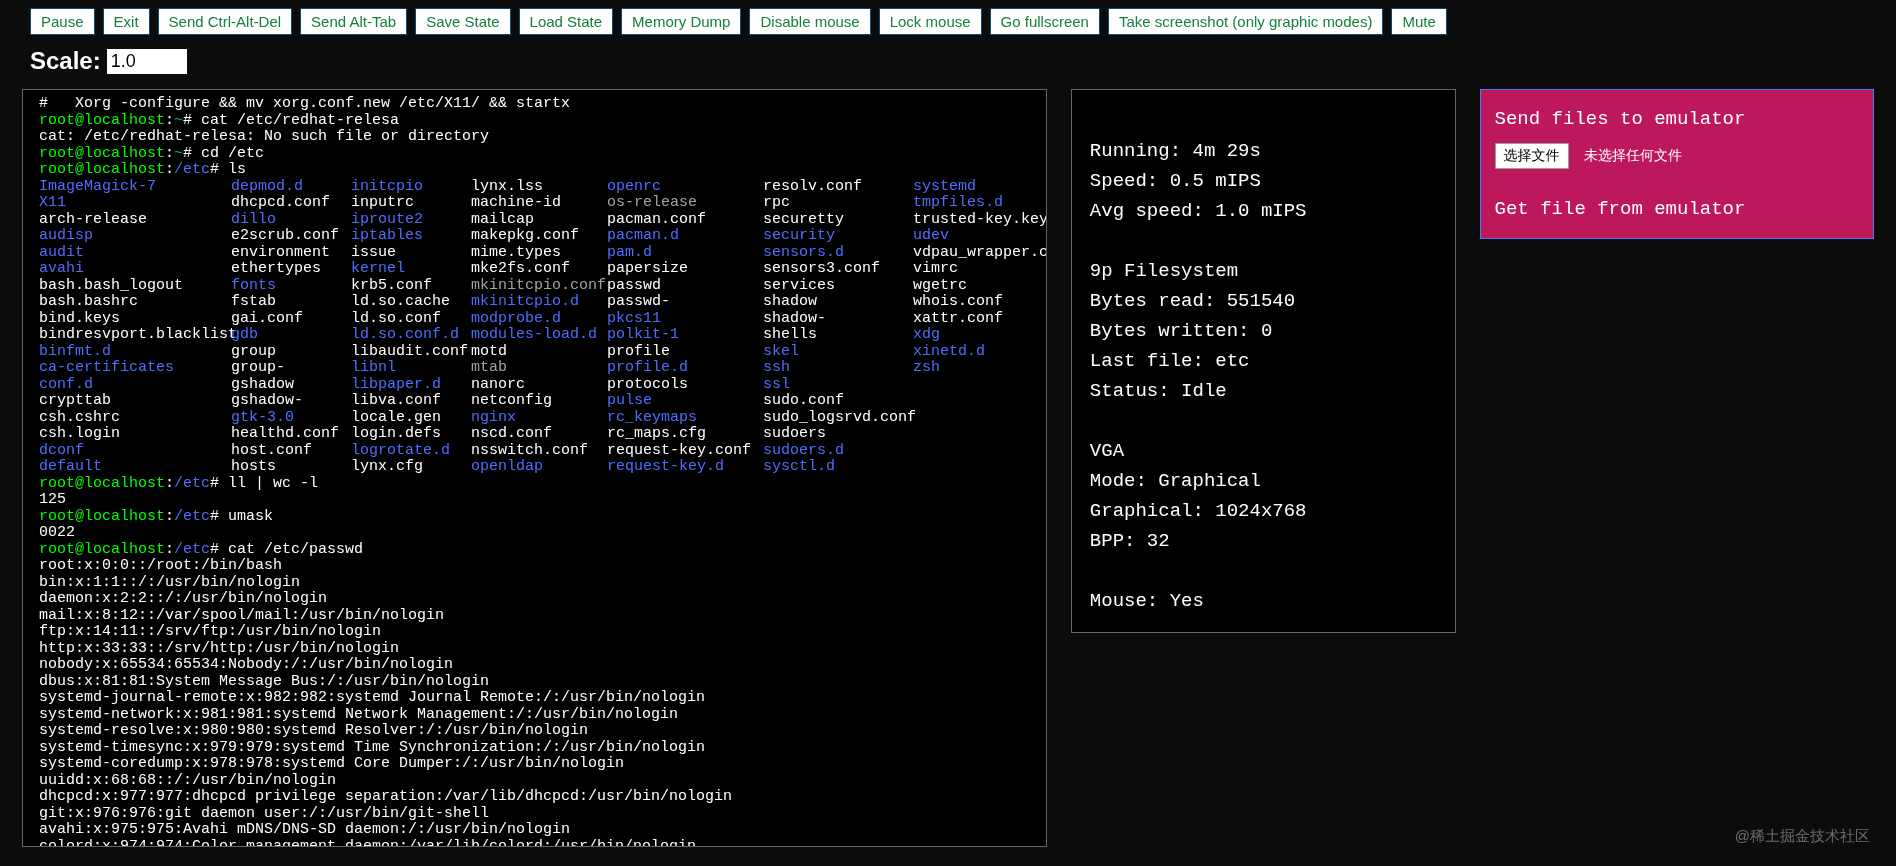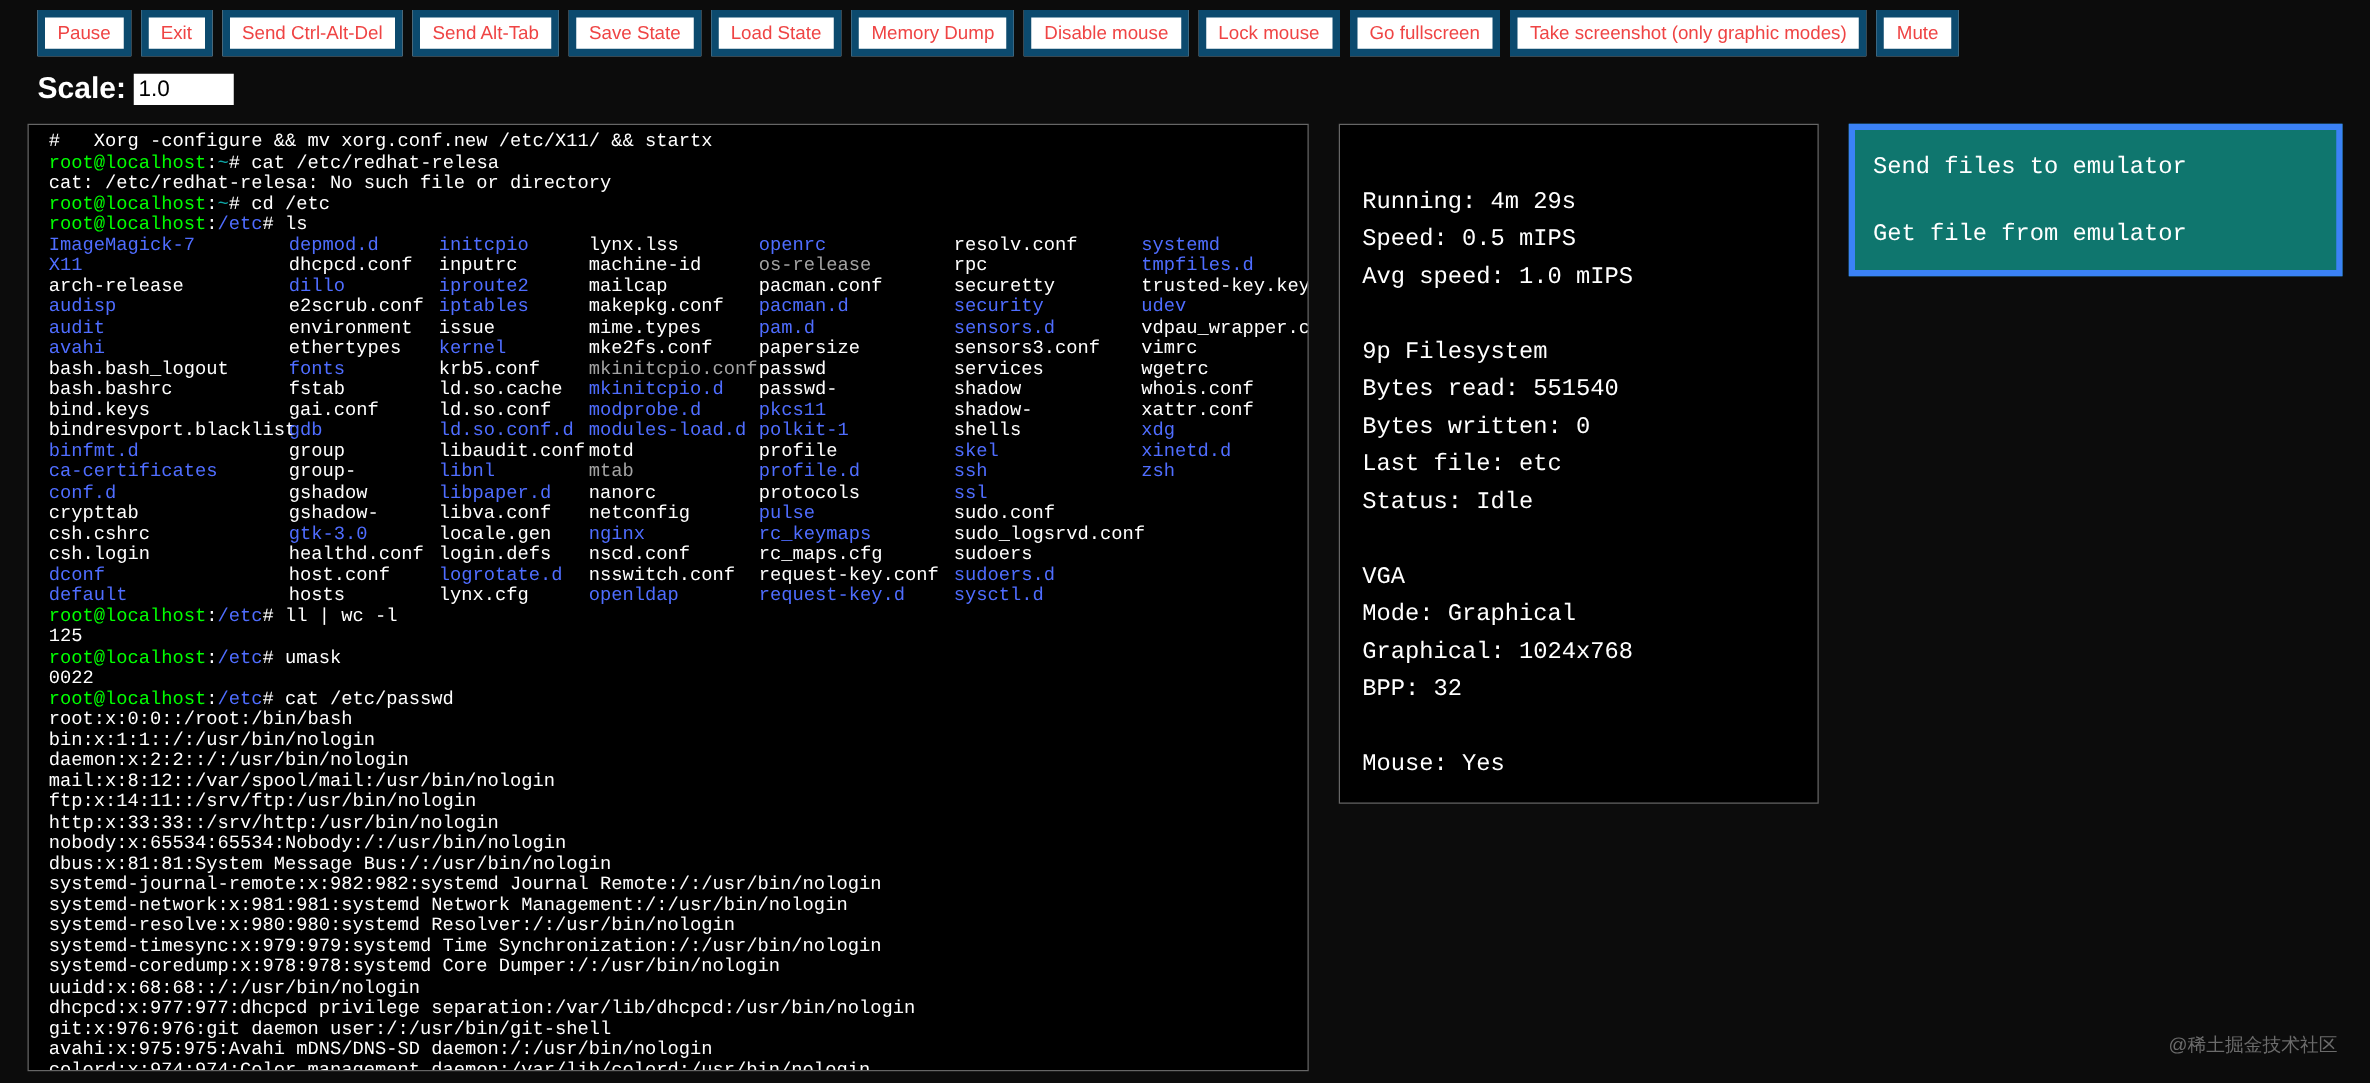"Pause" .toolbar button { border: 6px solid #0c4a6e -> 1px solid #0c4a6e; color: #ef4444 -> #15803d }
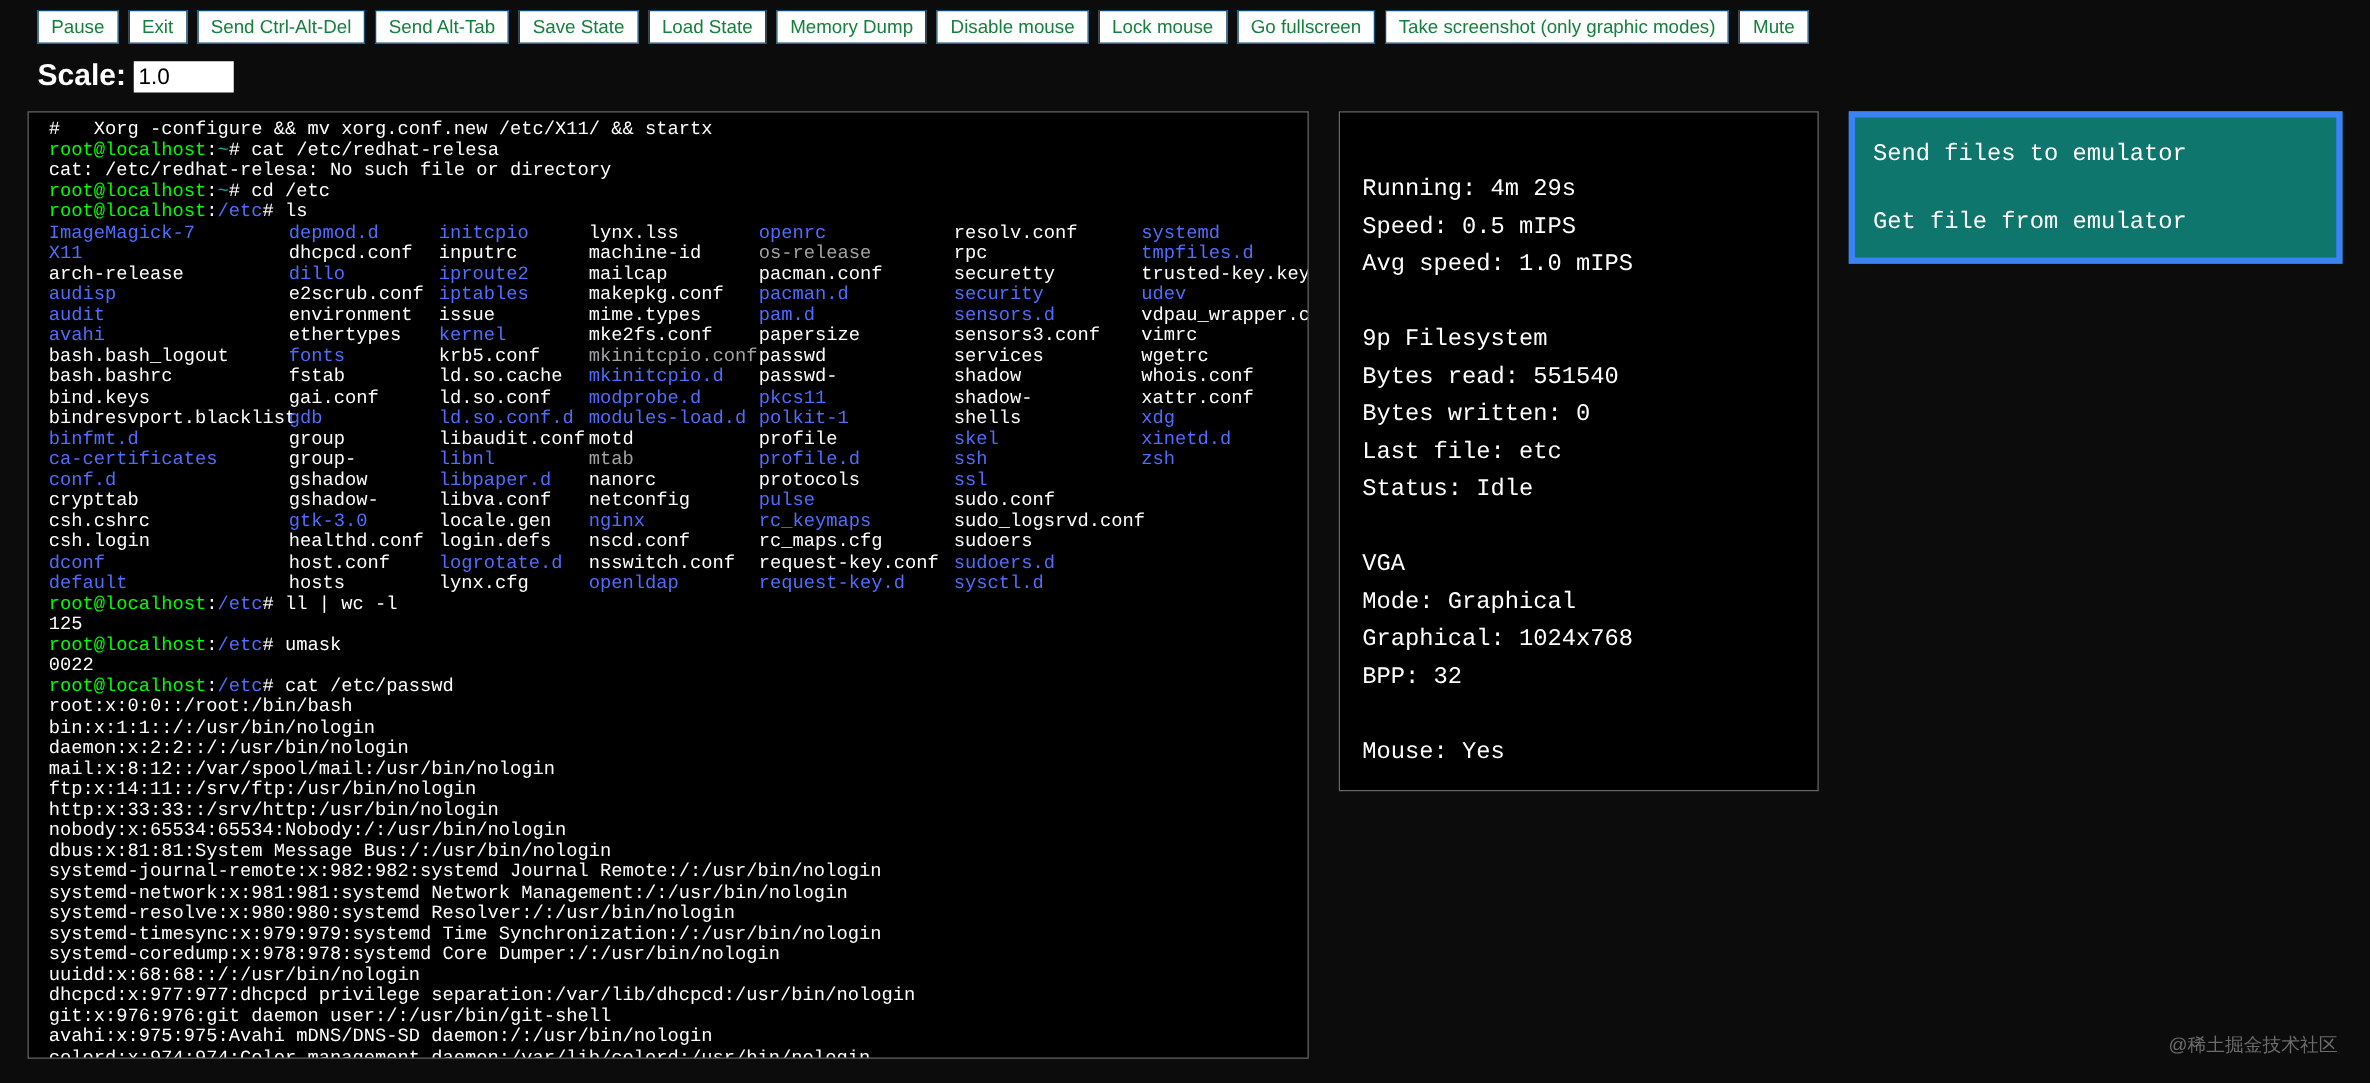"Send files to emulator" .panel2 { background: #0f766e -> #be185d; border: 5px solid #3b82f6 -> 1px solid #3b82f6 }
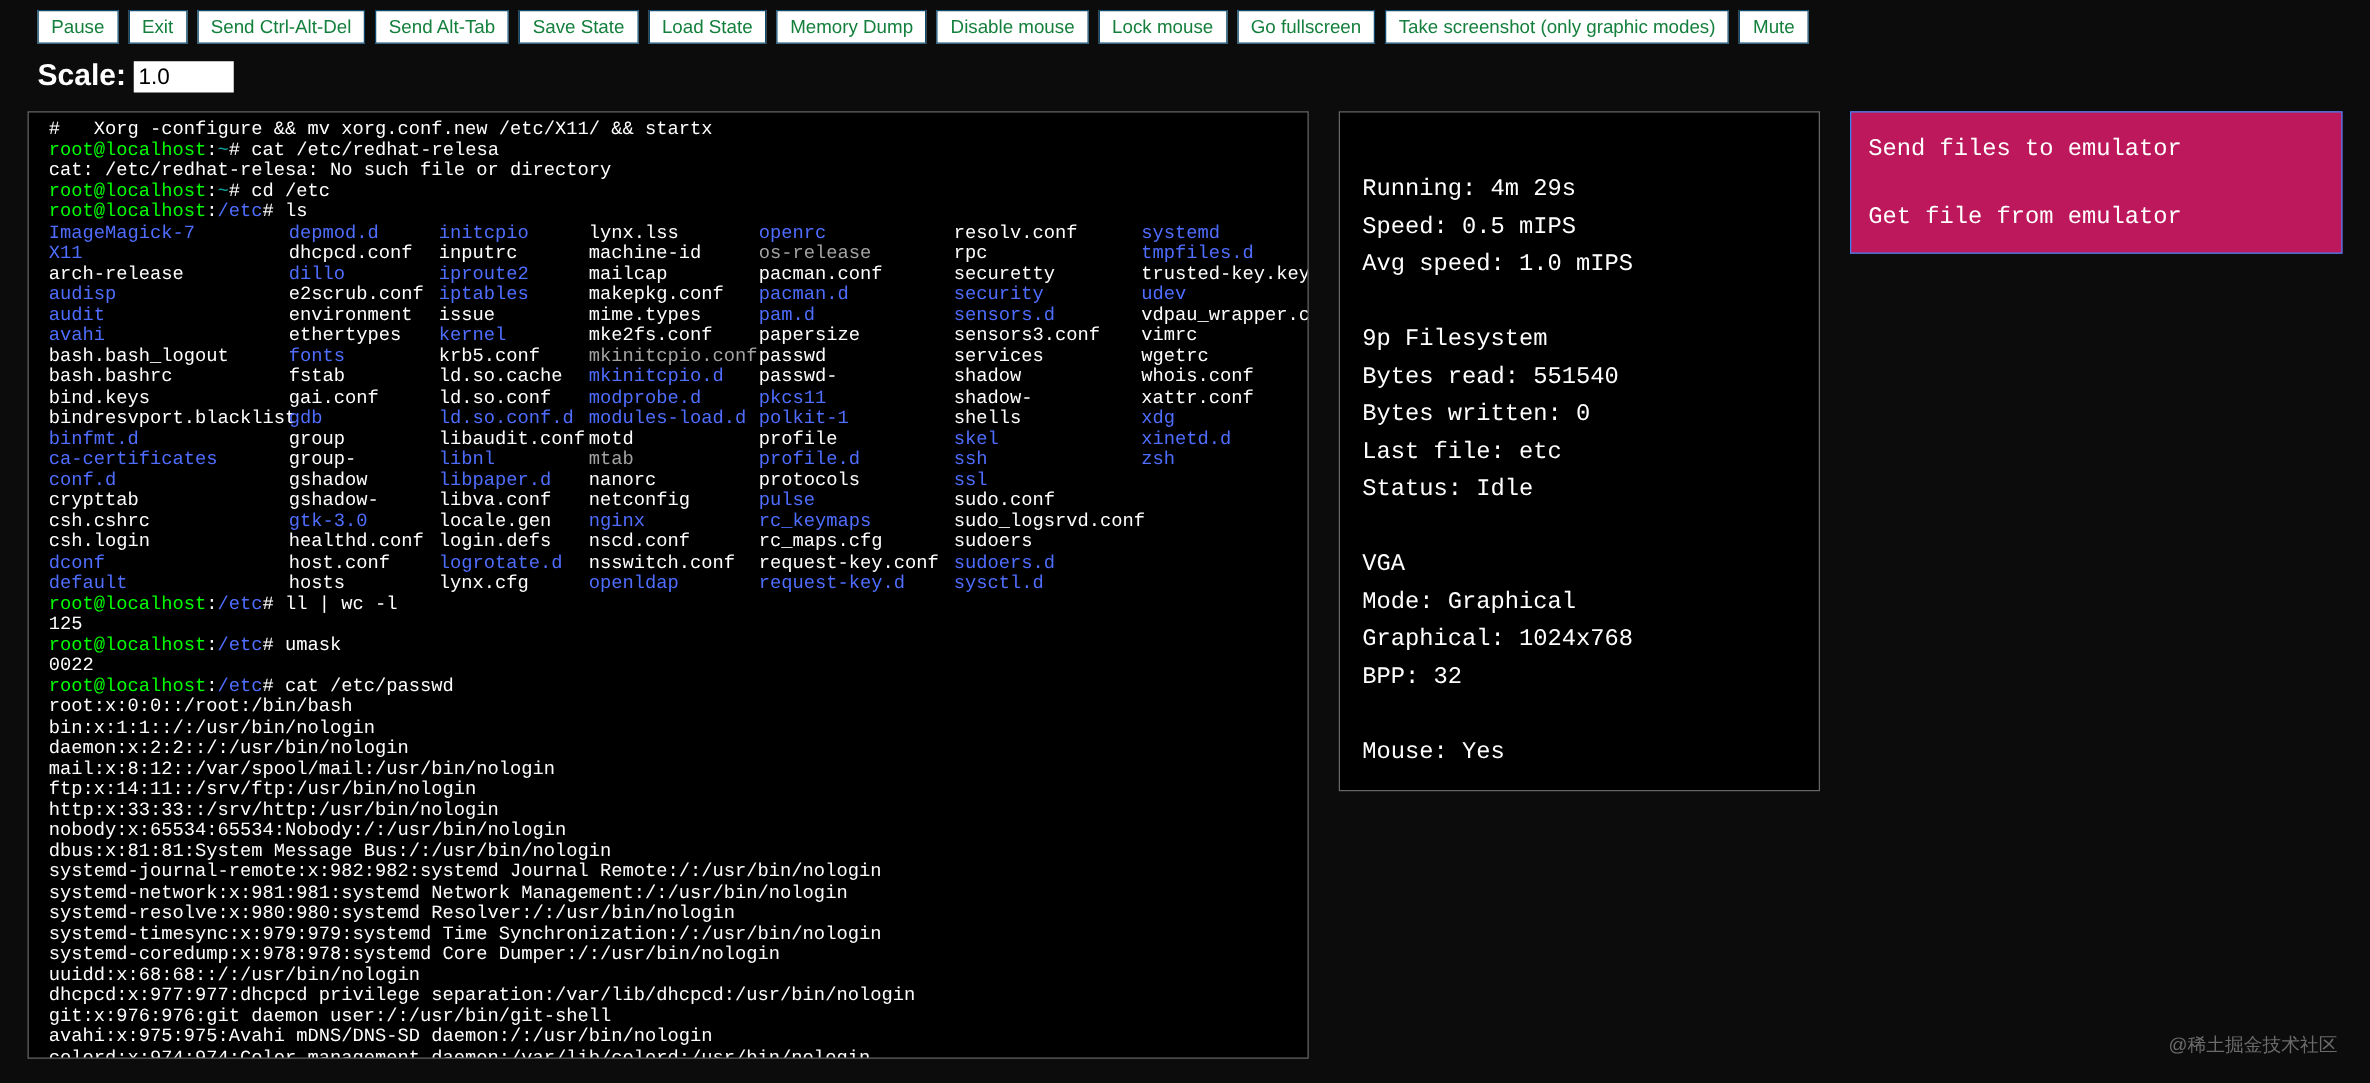"选择文件 未选择任何文件" div { html: none -> <div> <button>选择文件</button> <span>未选择任何文件</span> </div> }
